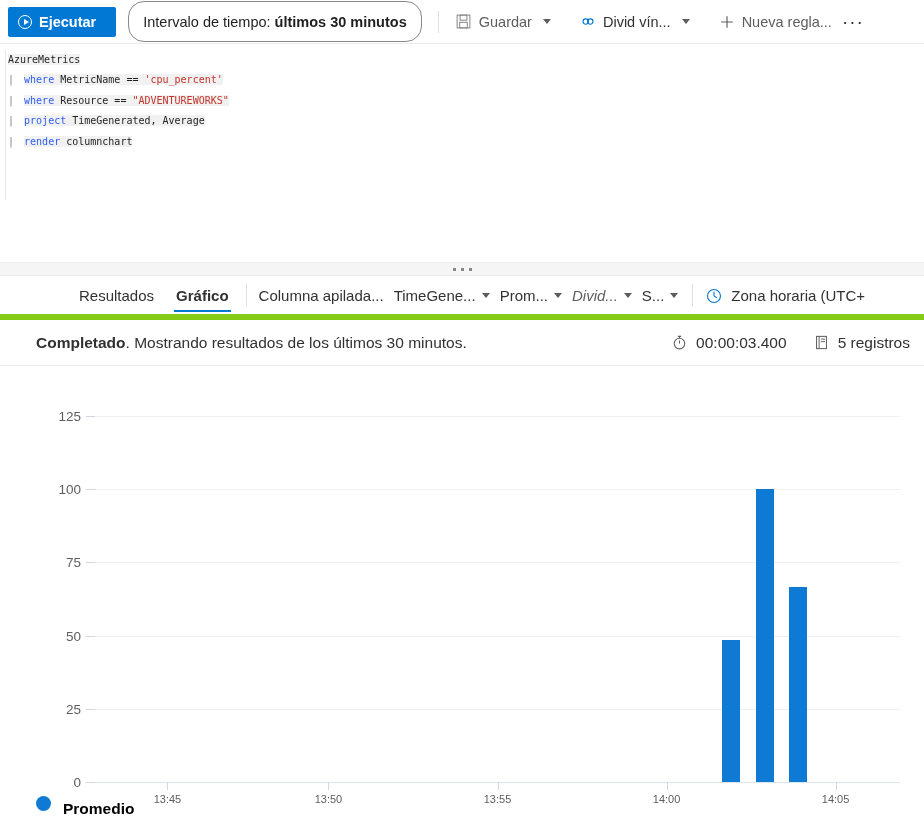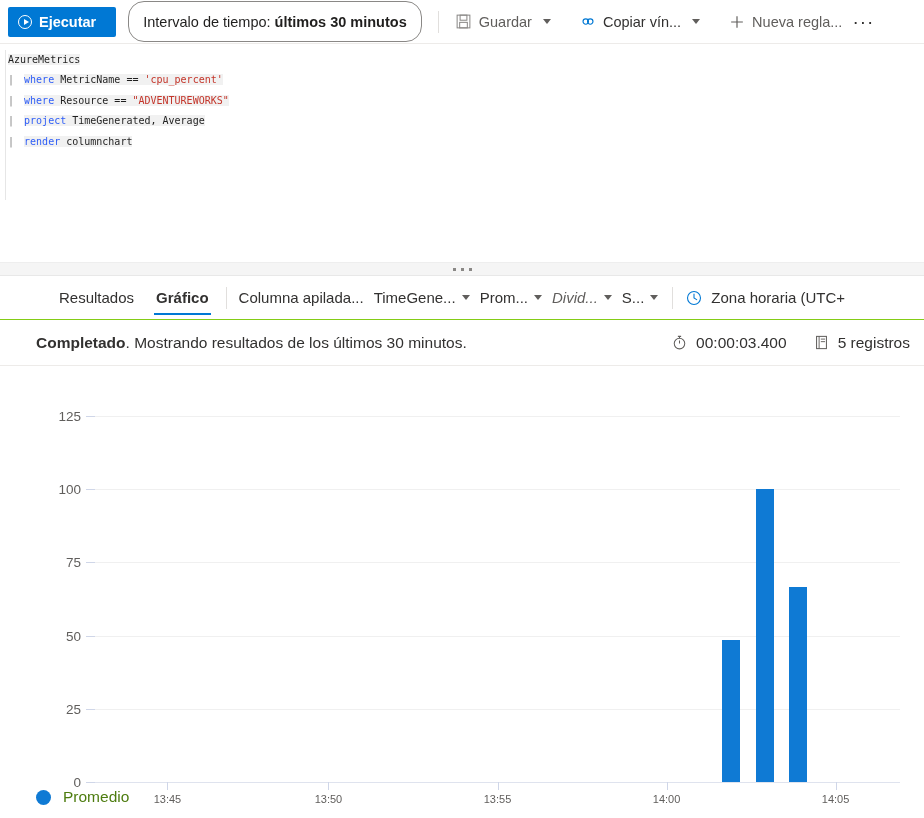"Copiar vín..." span { text: Copiar -> Divid }
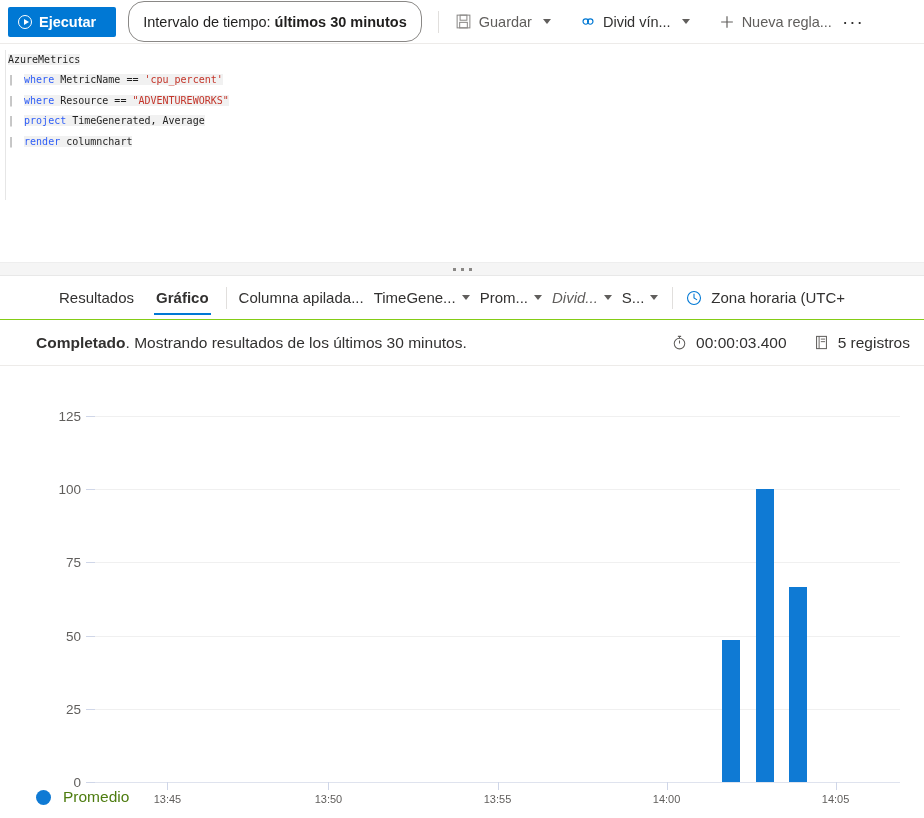"Resultados" .tabbar { border-bottom: 1px solid #84cc16 -> 6px solid #84cc16; padding-left: 48px -> 68px }
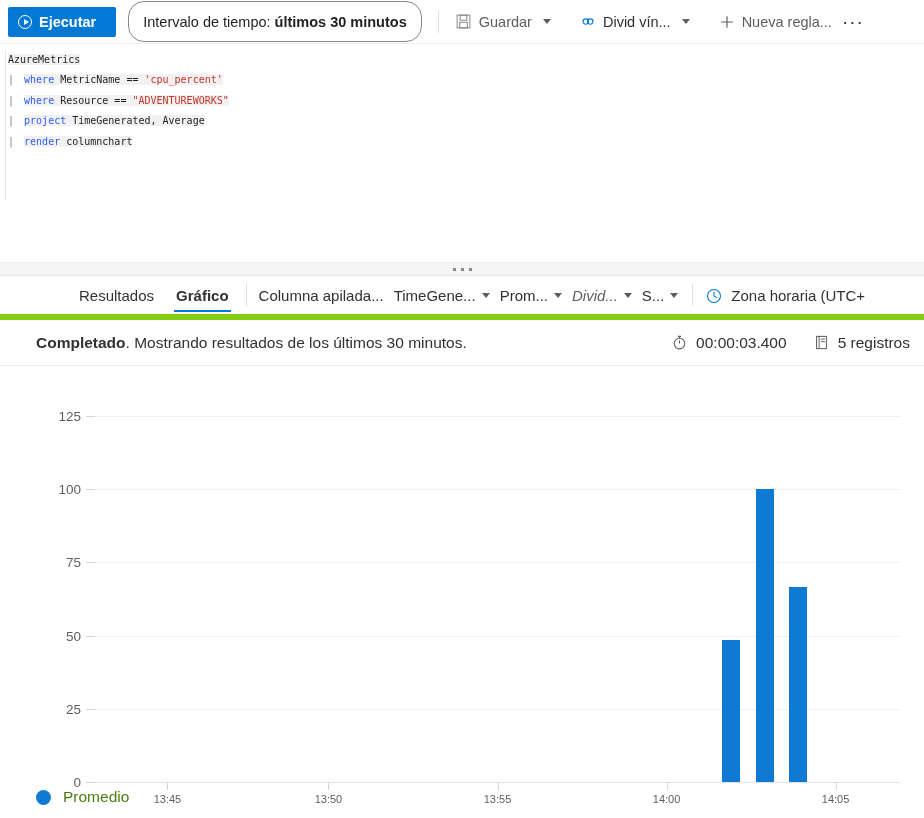"Promedio" .legend-label { color: #4d7c0f -> #000000; font-weight: 400 -> 700; margin-top: none -> 12px }
